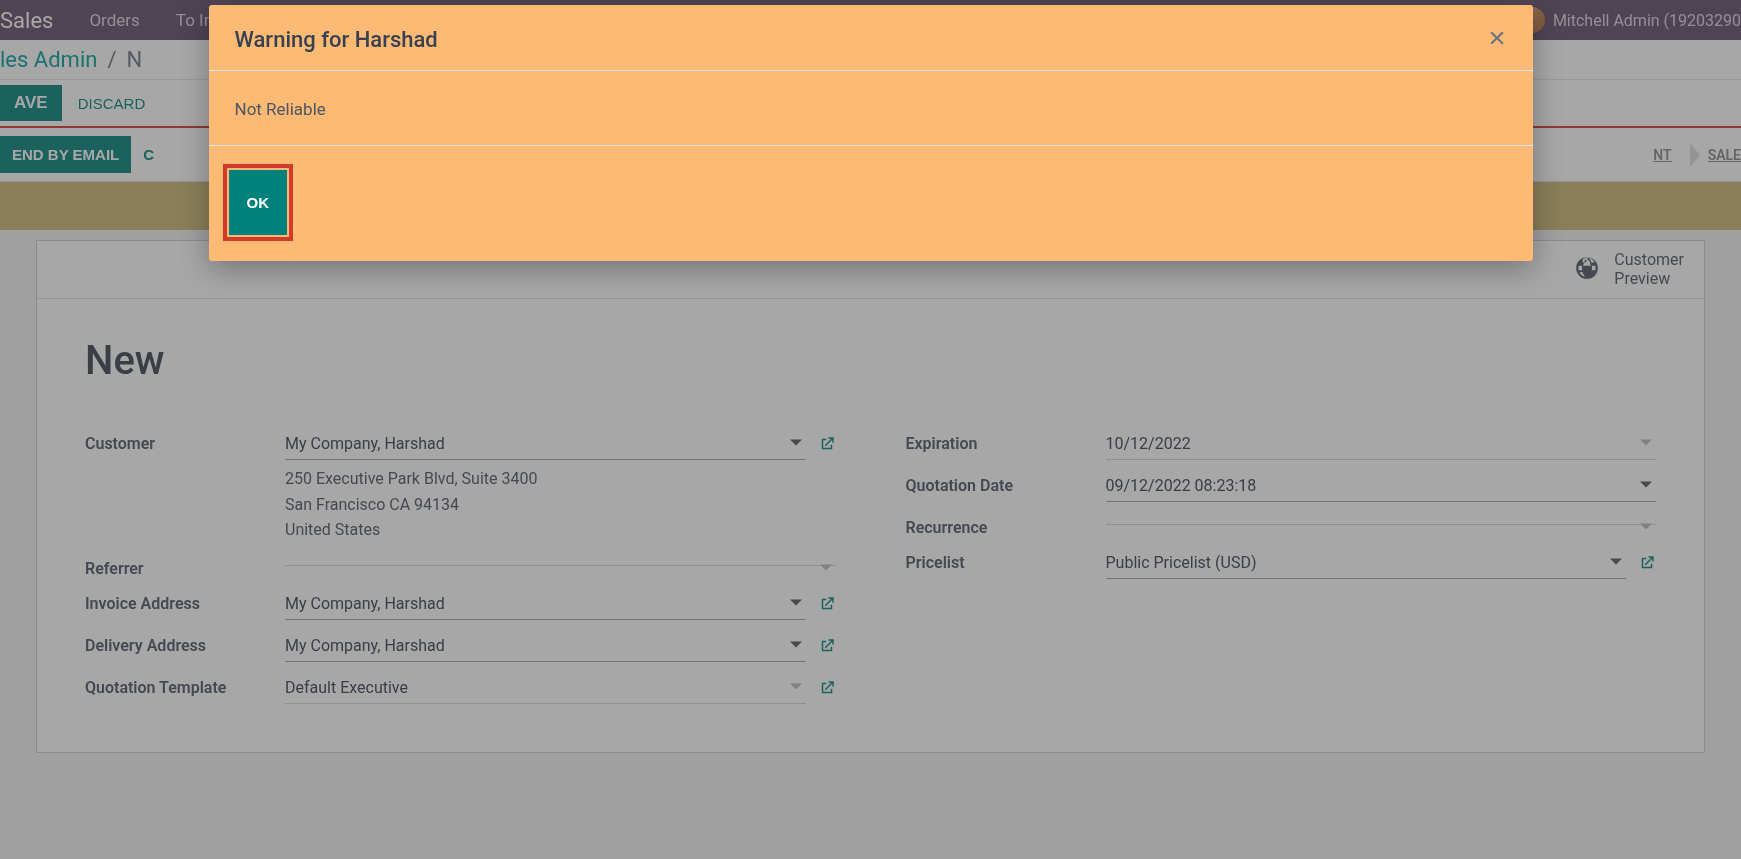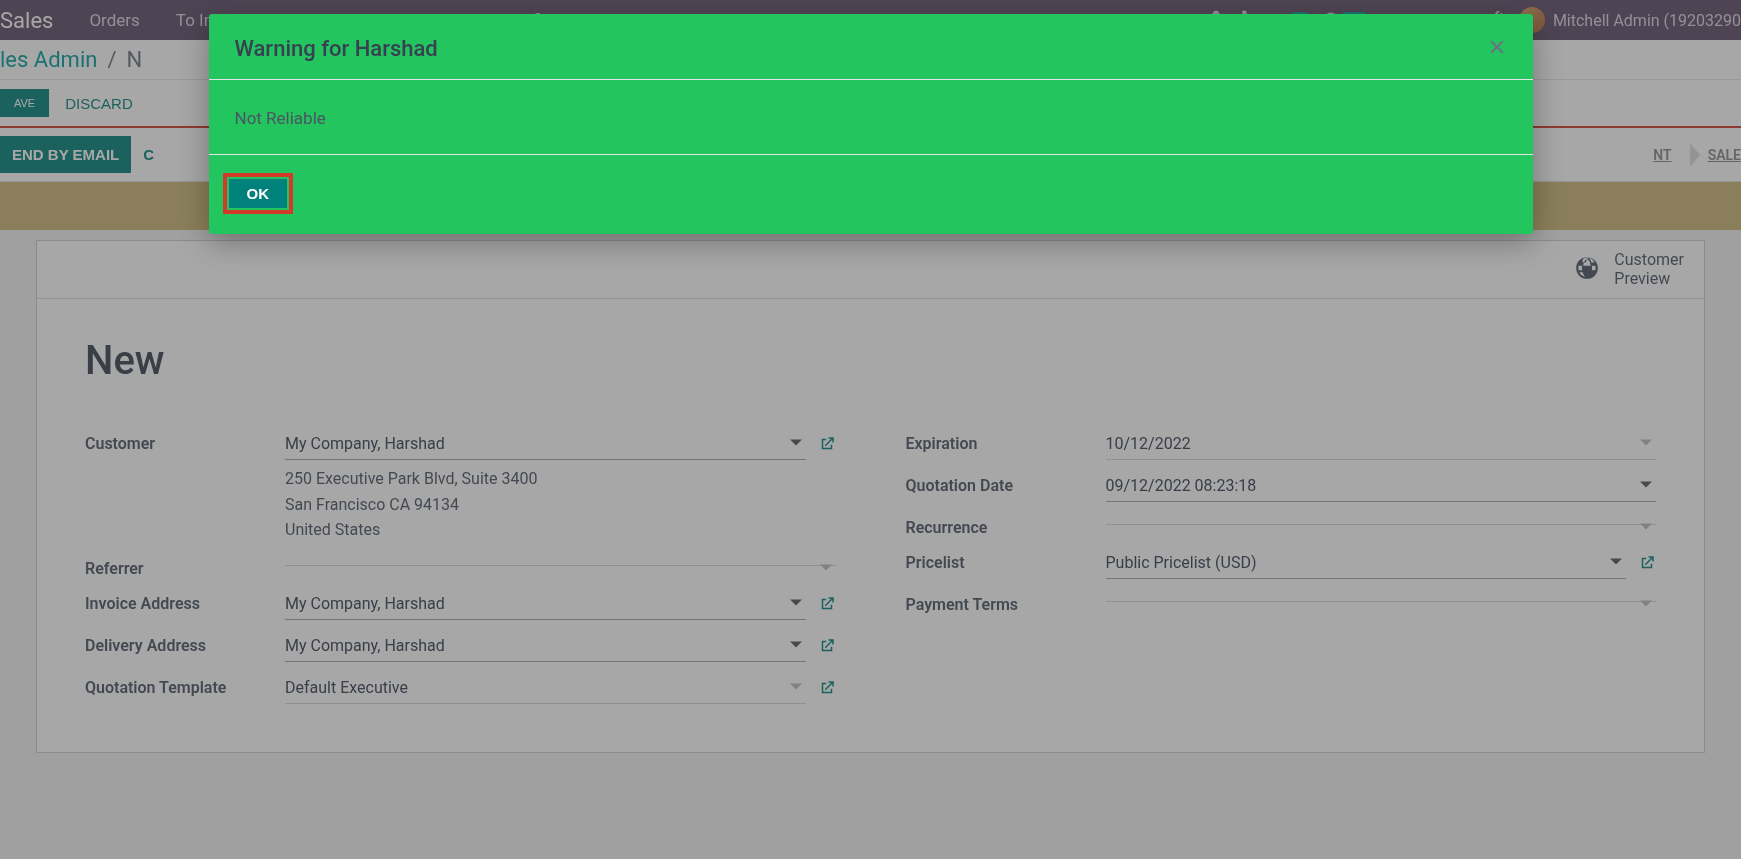"Warning for Harshad" .modal { background: #22c55e -> #fdba74; margin-top: 14px -> 5px }
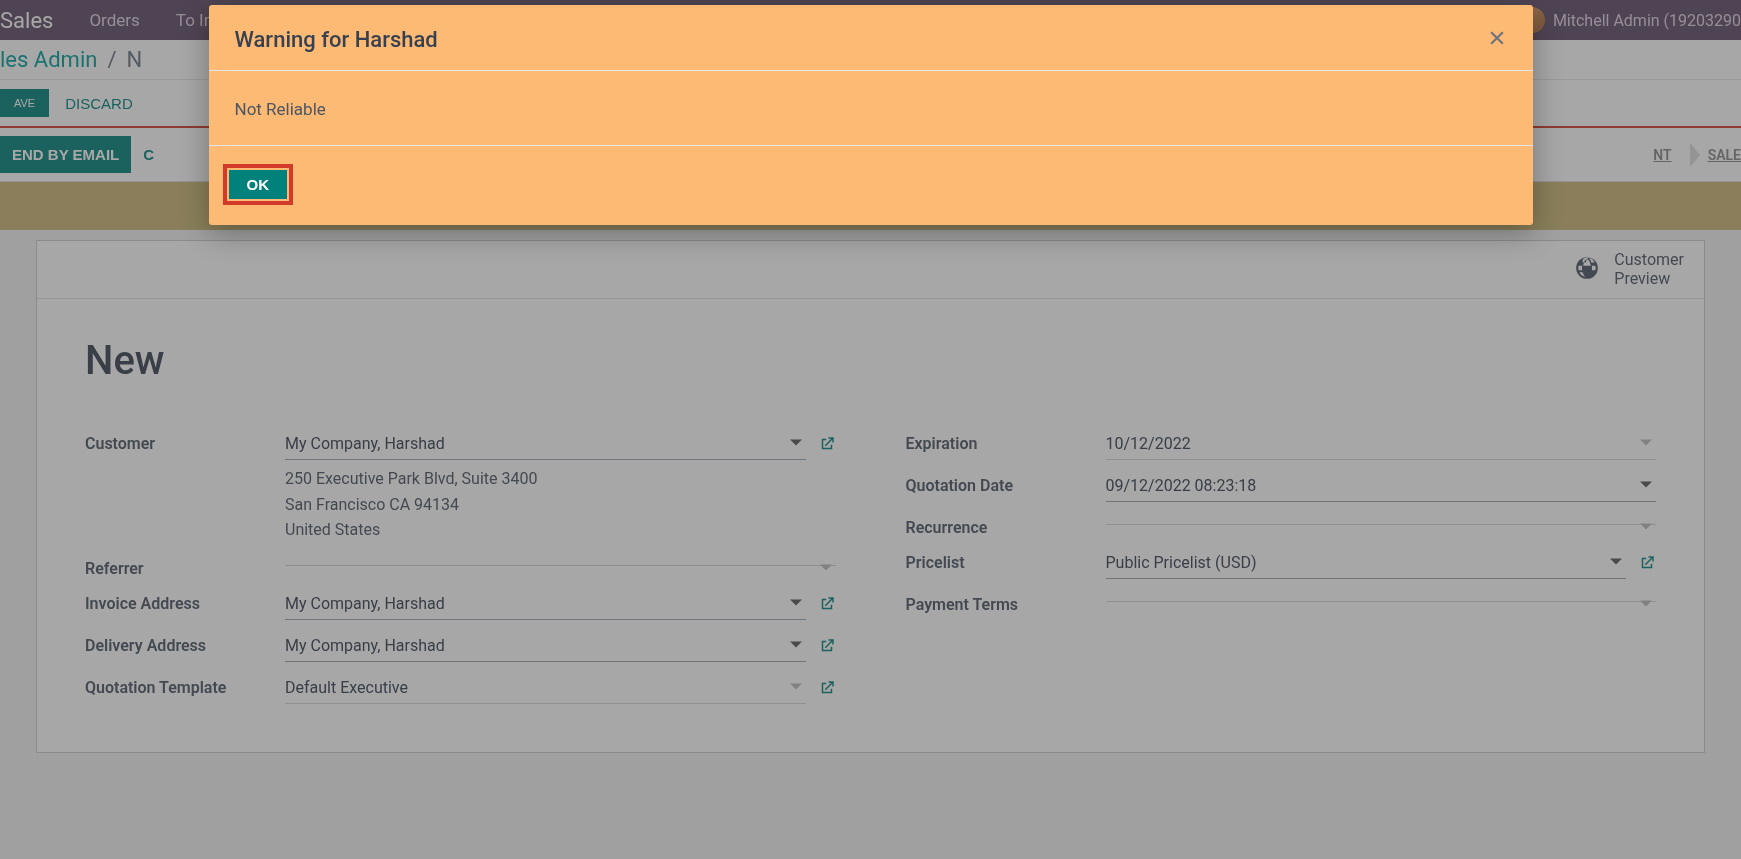"AVE" .btn-primary { font-size: 11px -> 17px; font-weight: 400 -> 700 }
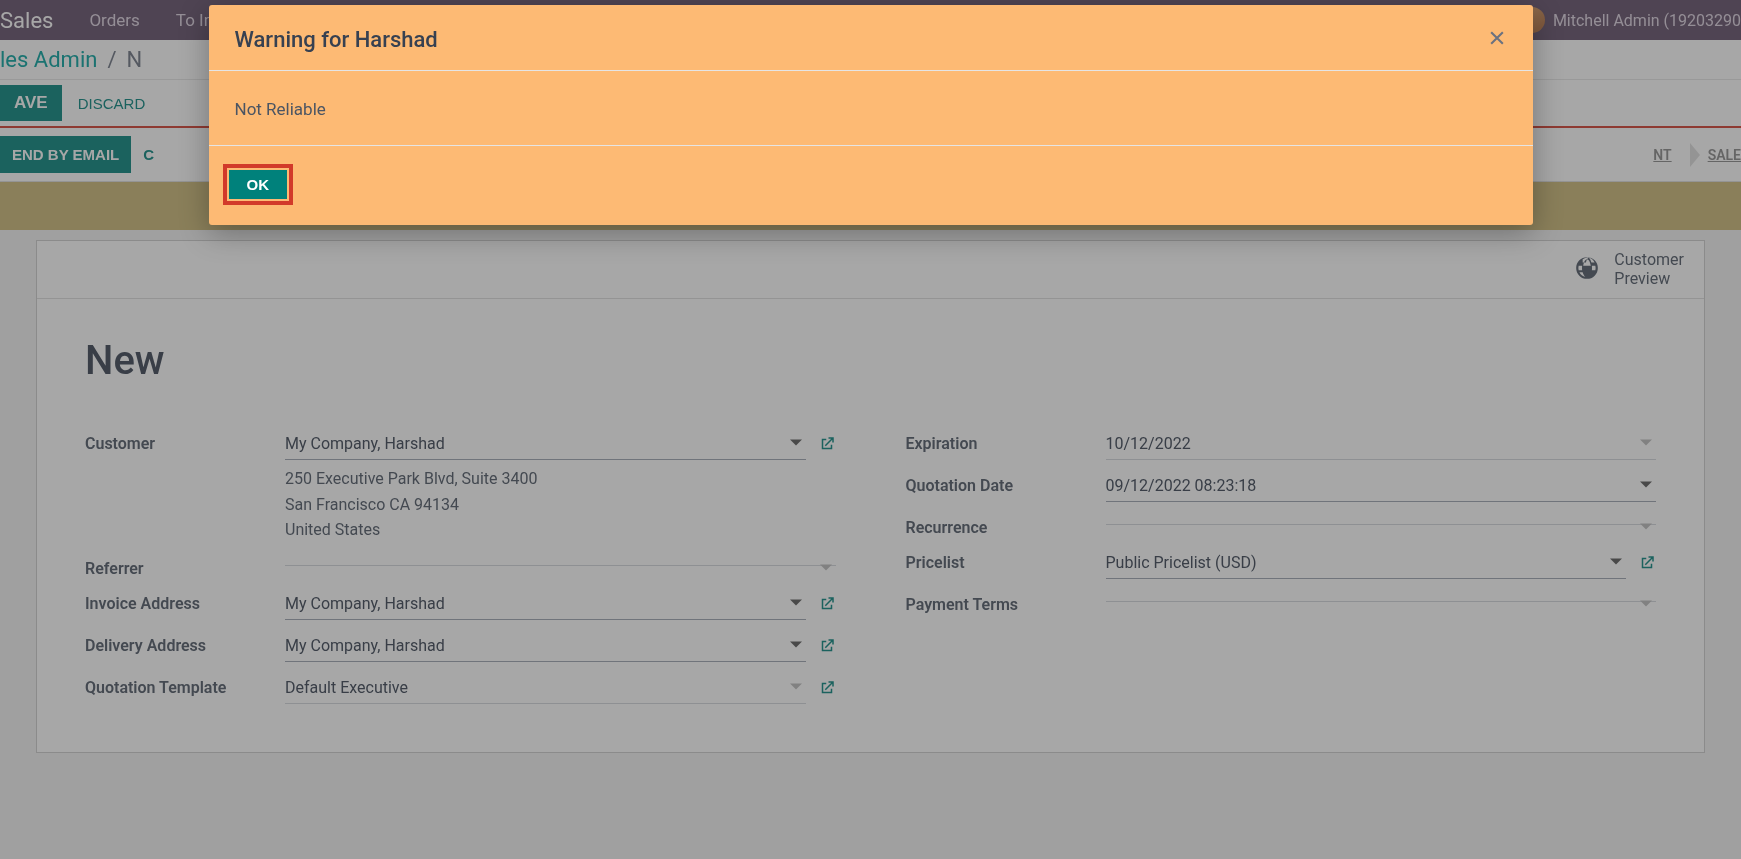"OK" .highlight-box .btn-primary { padding: 6px 18px -> 24px 18px }
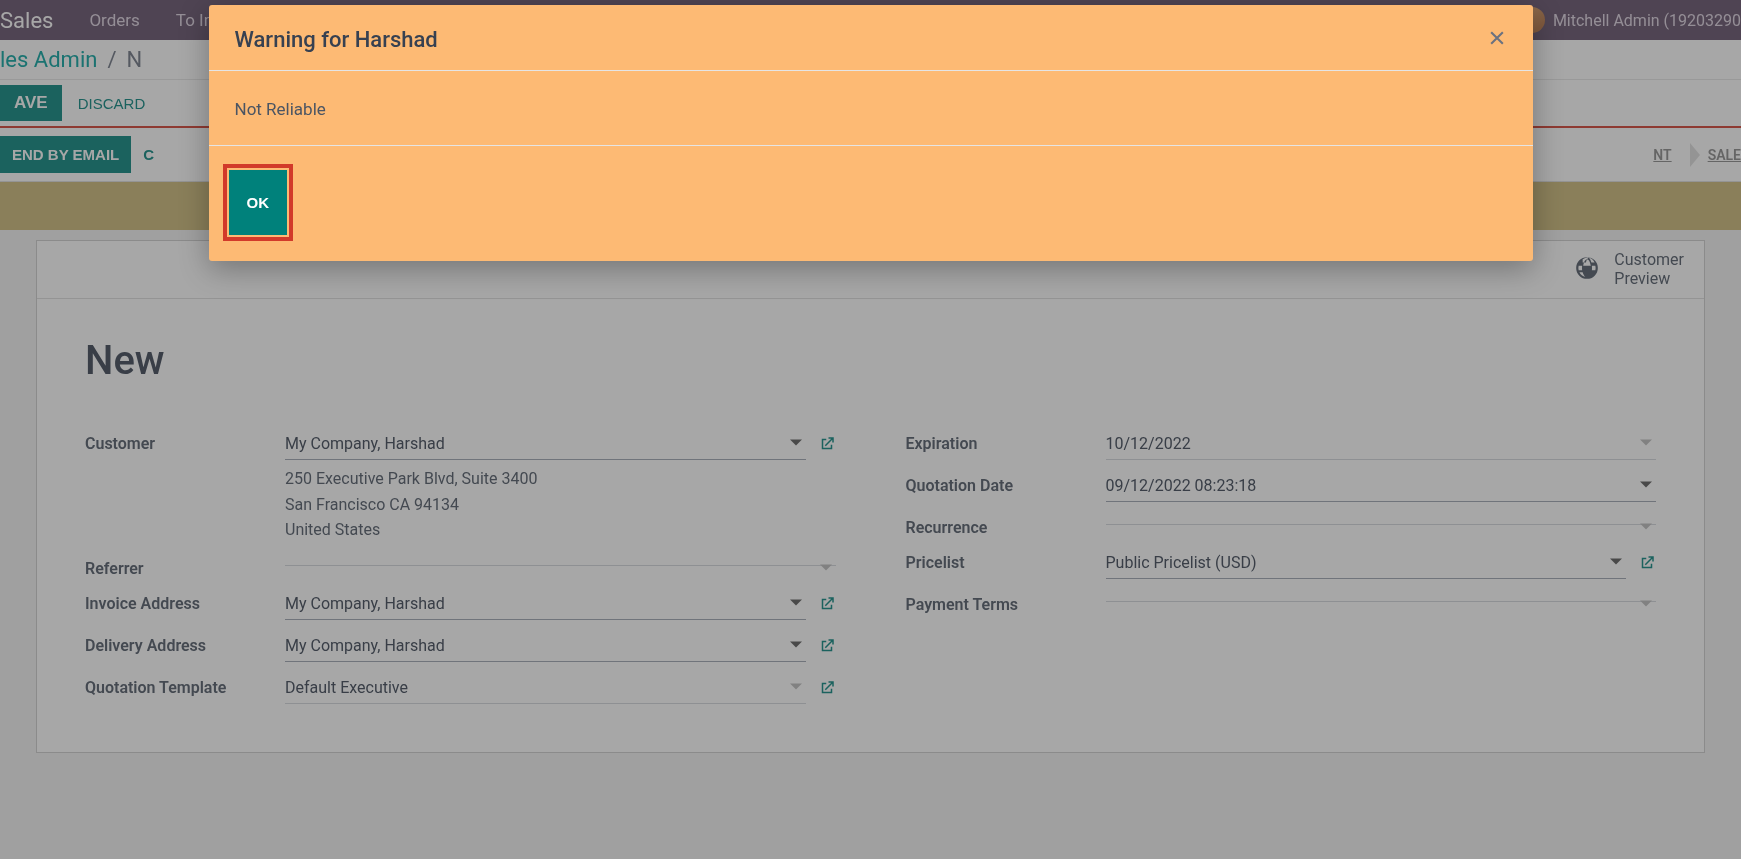"Payment Terms" div.form-row { html: <div> <div>Payment Terms</div> <div> <div> <div></div> <span><svg> <path></path> </svg></span> </div> </div> </div> -> none }
